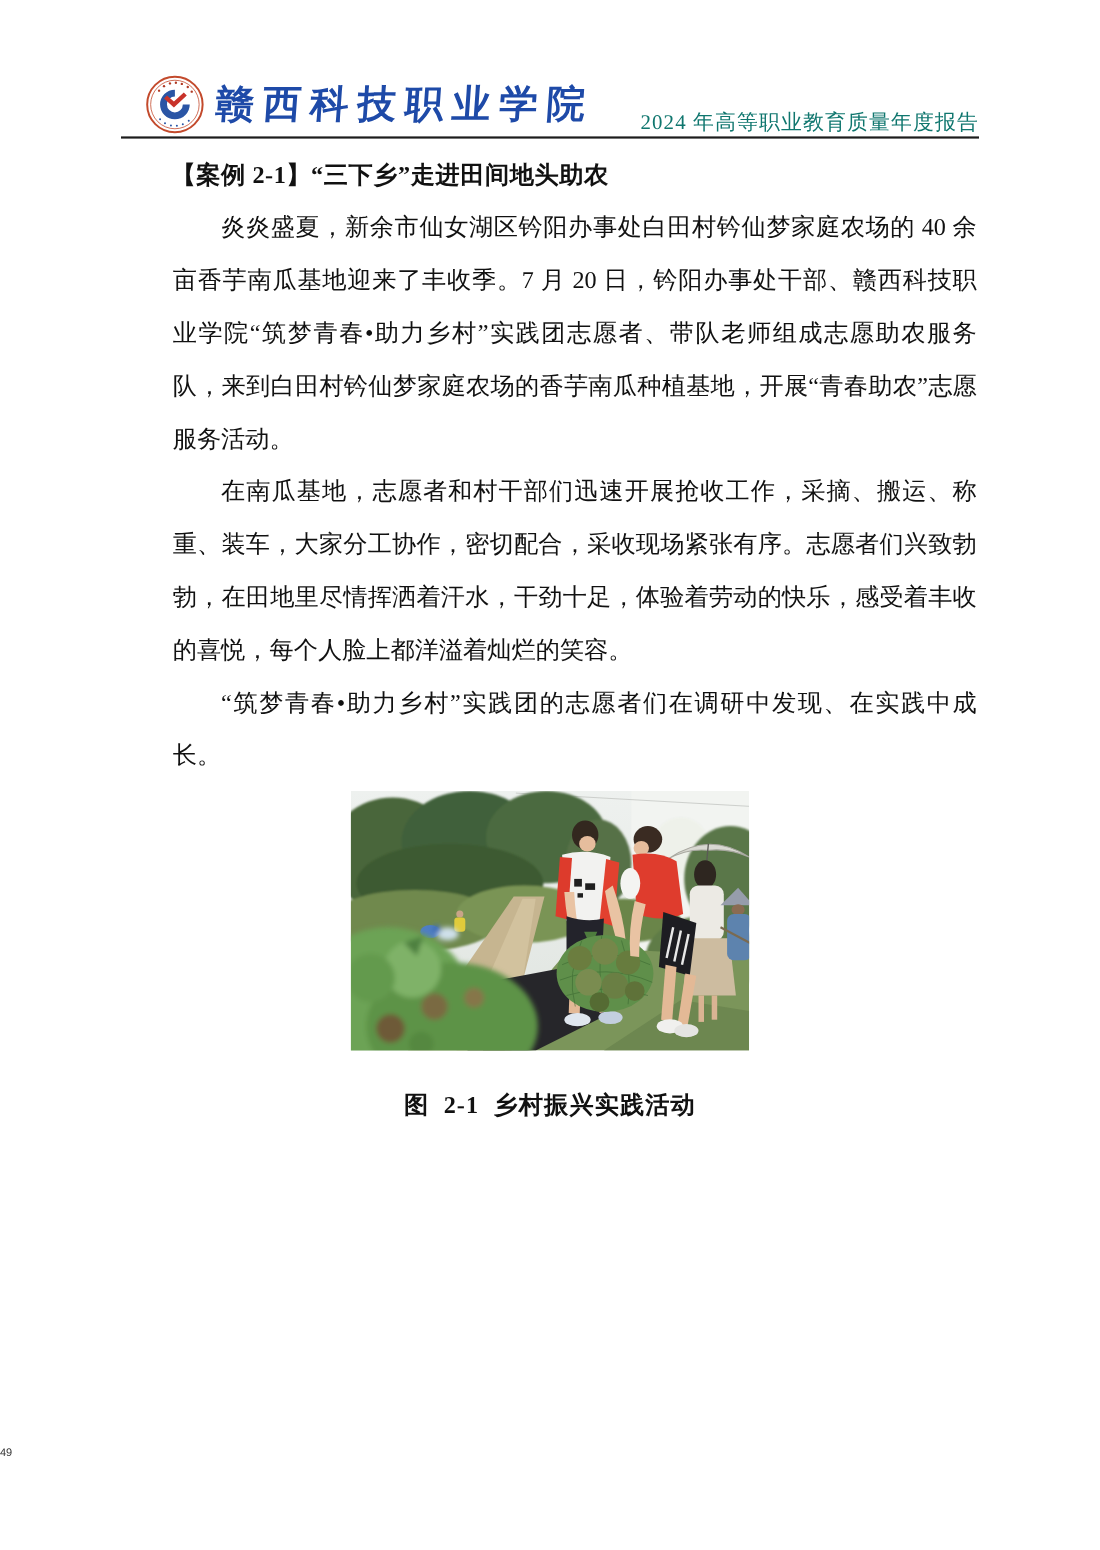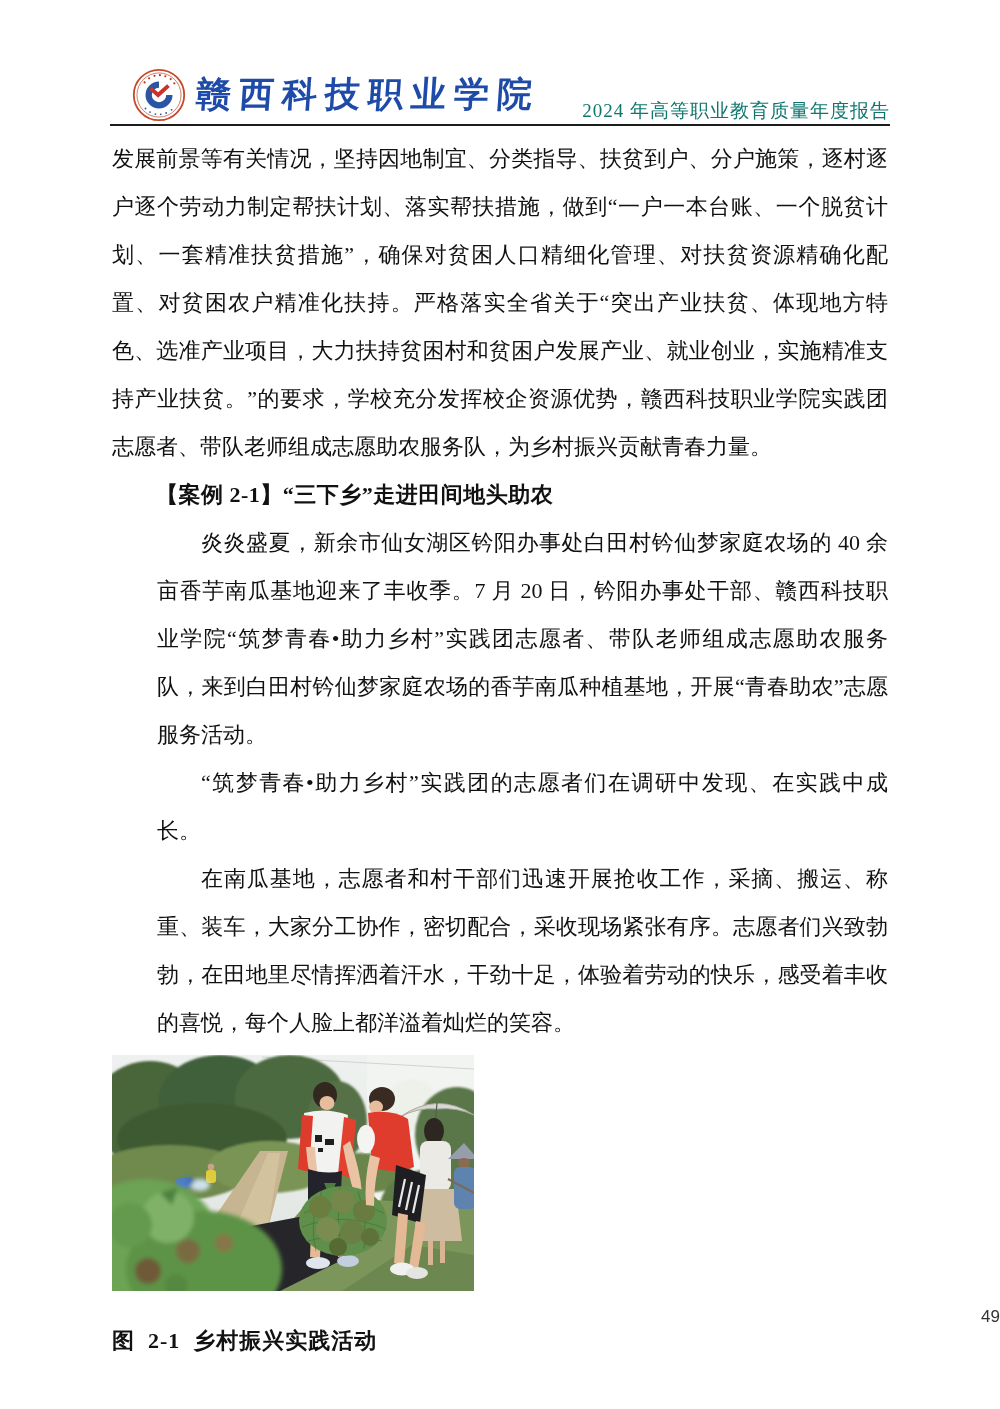"发展前景等有关情况，坚持因地制宜、分类指导、扶贫到户、分户施策，逐村逐户逐个劳动" p.para { html: <p>发展前景等有关情况，坚持因地制宜、分类指导、扶贫到户、分户施策，逐村逐户逐个劳动力制定帮扶计划、落实帮扶措施，做到“一户一本台账、一个脱贫计划、一套精准扶贫措施”，确保对贫困人口精细化管理、对扶贫资源精确化配置、对贫困农户精准化扶持。严格落实全省关于“突出产业扶贫、体现地方特色、选准产业项目，大力扶持贫困村和贫困户发展产业、就业创业，实施精准支持产业扶贫。”的要求，学校充分发挥校企资源优势，赣西科技职业学院实践团志愿者、带队老师组成志愿助农服务队，为乡村振兴贡献青春力量。</p> -> none }
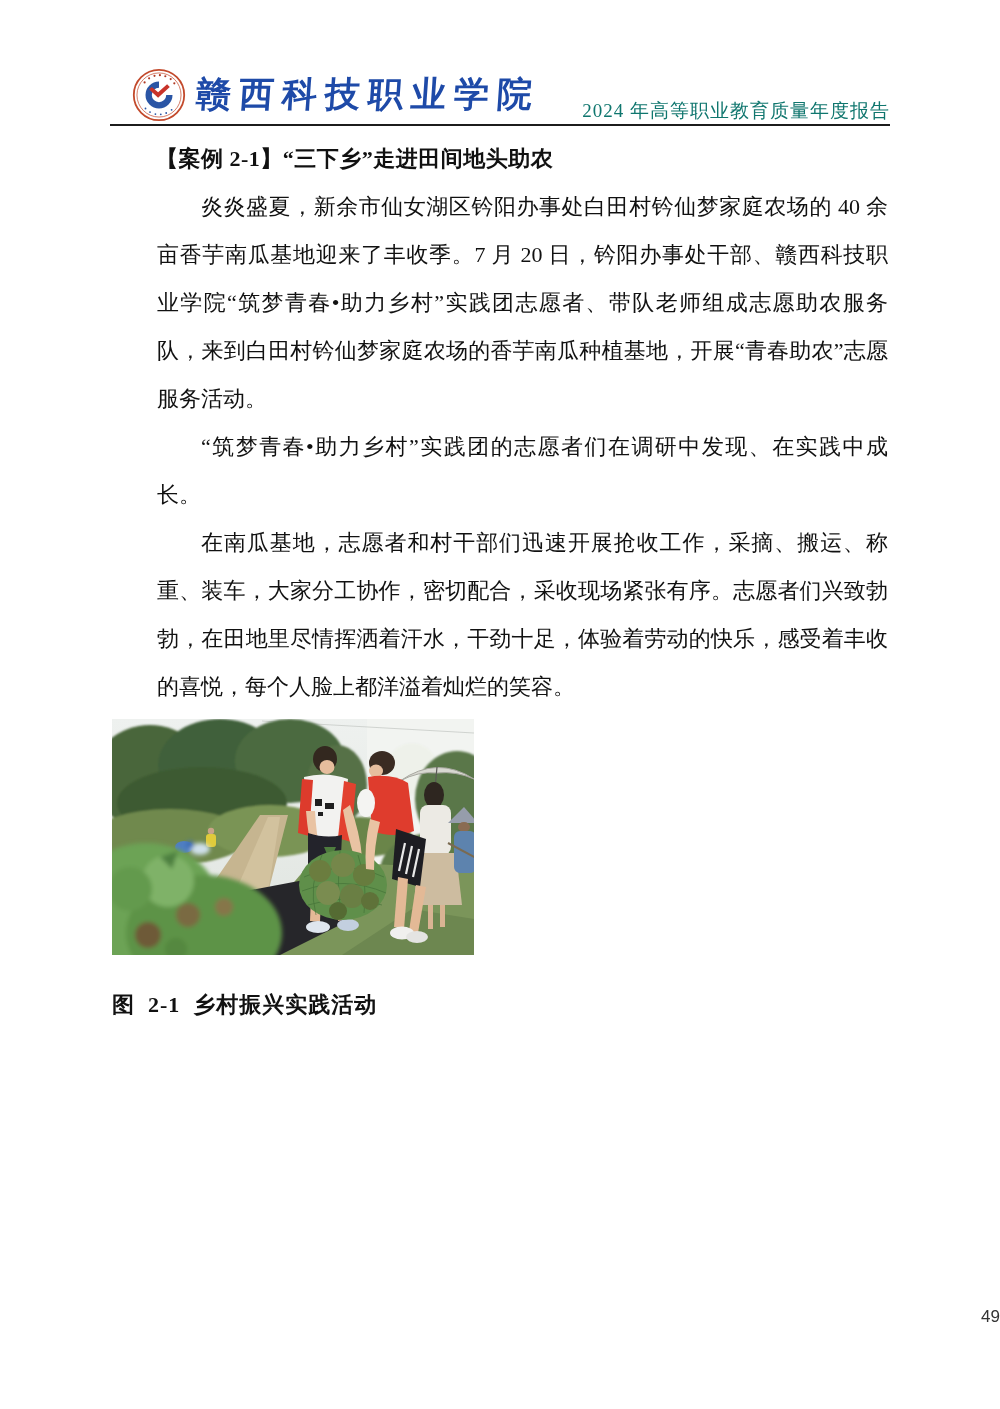"“筑梦青春•助力乡村”实践团的志愿者们在调研中发现、在实践中成长。" p.para { order: before "在南瓜基地，志愿者和村干部们迅速开展抢收工作，采摘、搬运、称重、装车，大家分工协" -> after "在南瓜基地，志愿者和村干部们迅速开展抢收工作，采摘、搬运、称重、装车，大家分工协" }
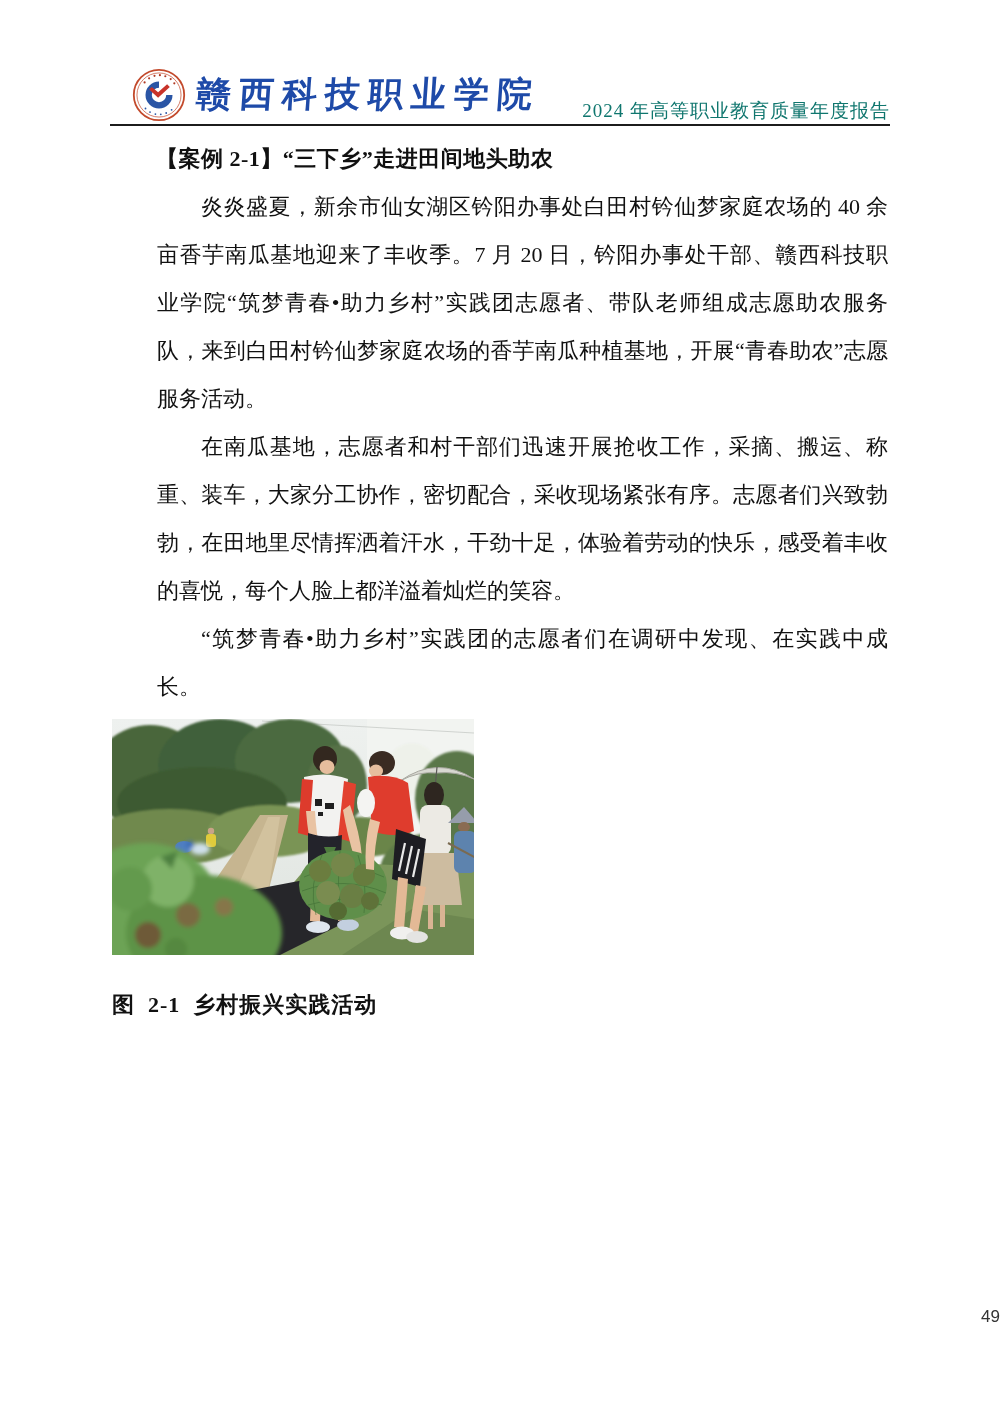"图 2-1 乡村振兴实践活动" .figure-block { text-align: none -> center }
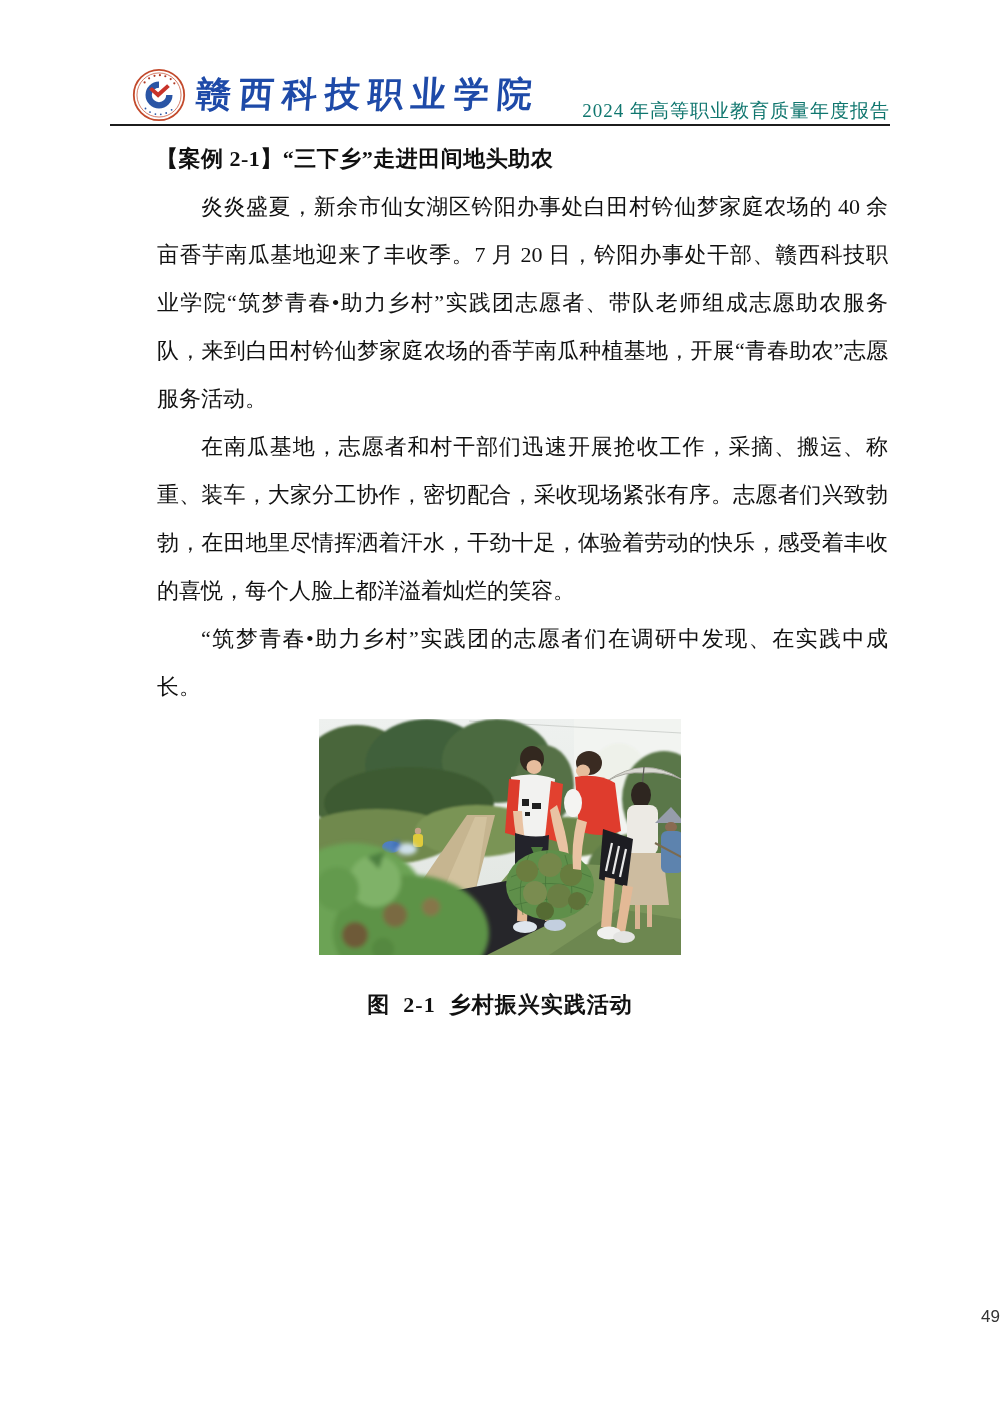"49" .footer { font-size: 17px -> 10px; text-align: right -> left }
